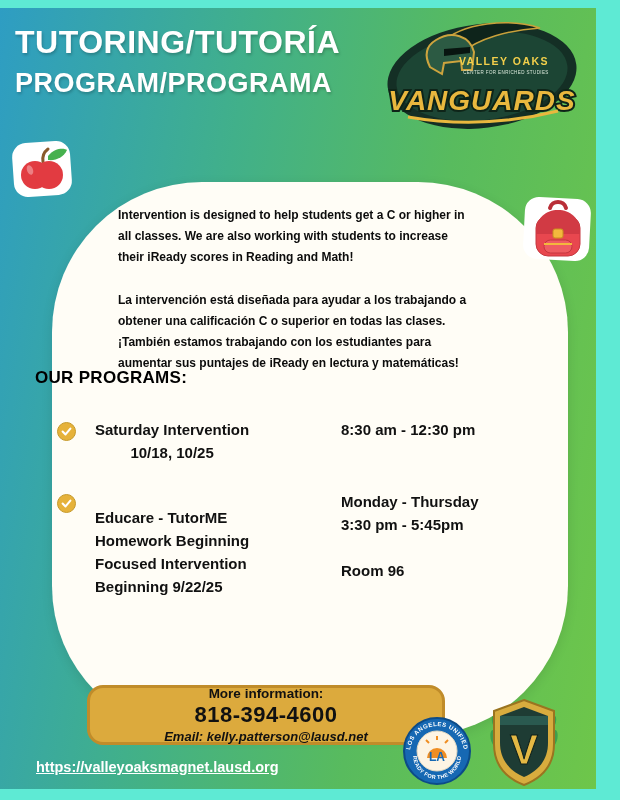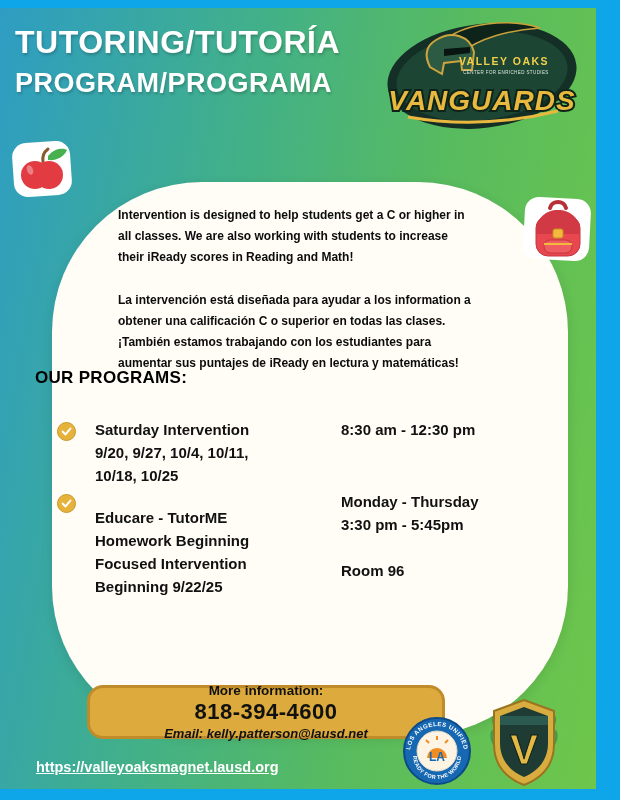"TUTORING/TUTORÍA" .stage { background: #0ea5e9 -> #5eead4 }
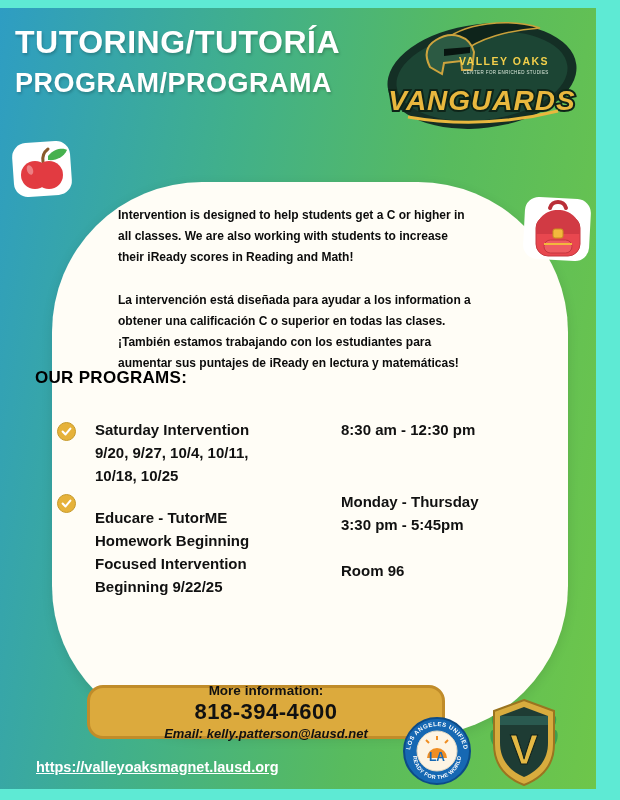"La intervención está diseñada para" span.ln { text: information -> trabajando }
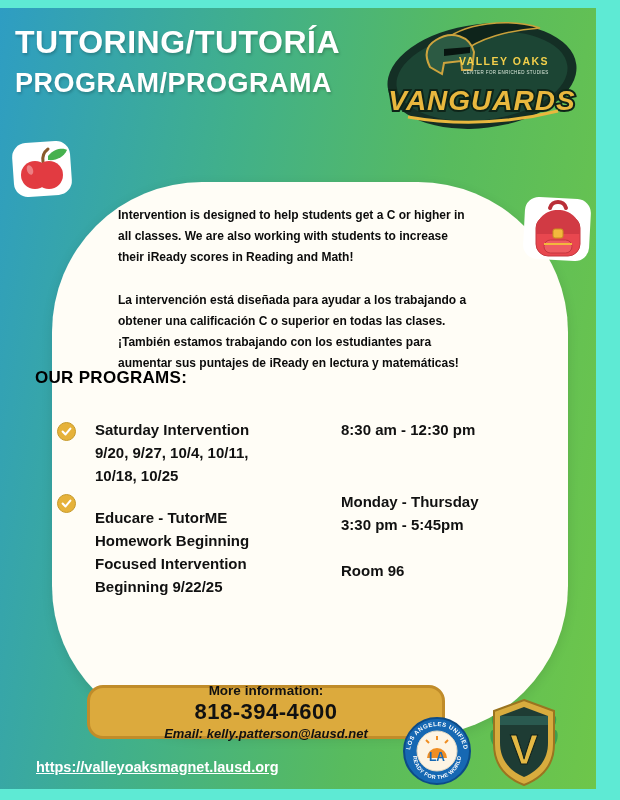"Saturday Intervention" #p1l { text-align: none -> center }
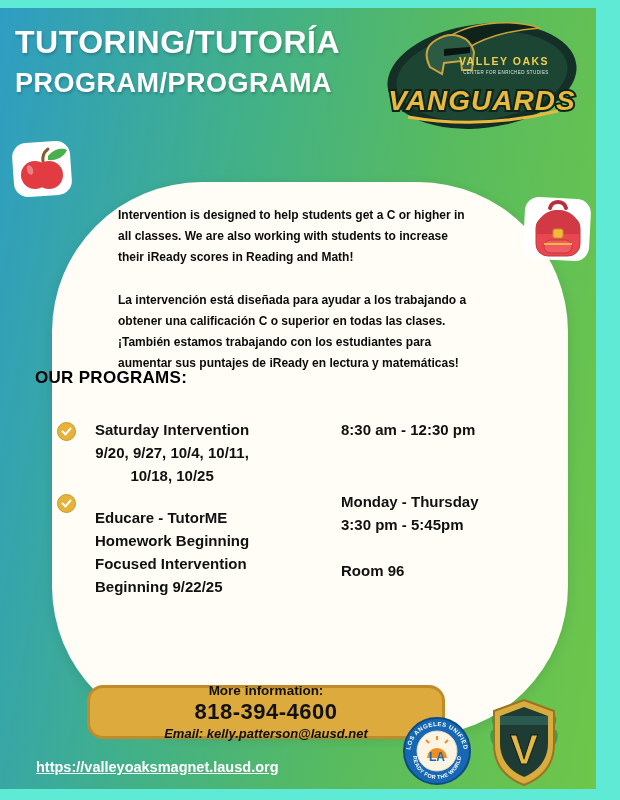"9/20, 9/27, 10/4, 10/11," span.ln { html: <span>9/20, 9/27, 10/4, 10/11,</span> -> none }
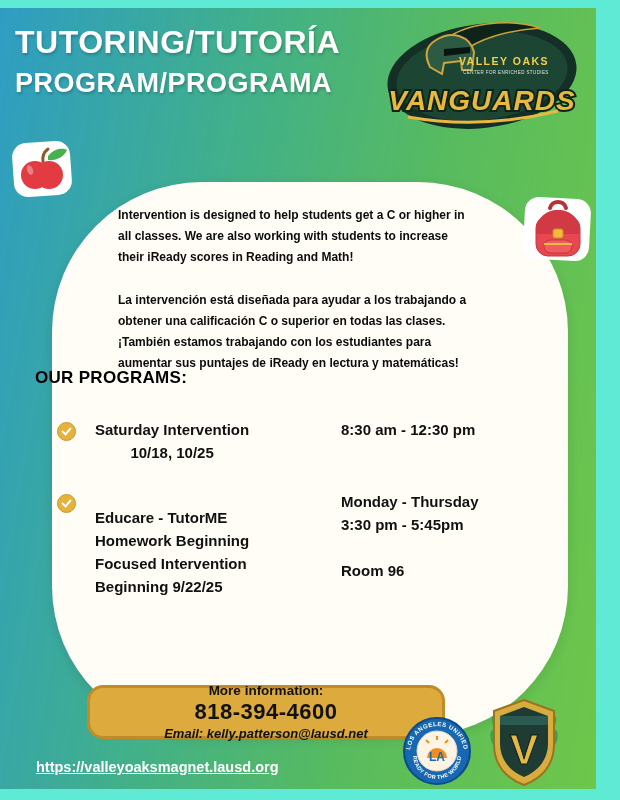"More information:" .infobox { height: 54px -> 60px }
